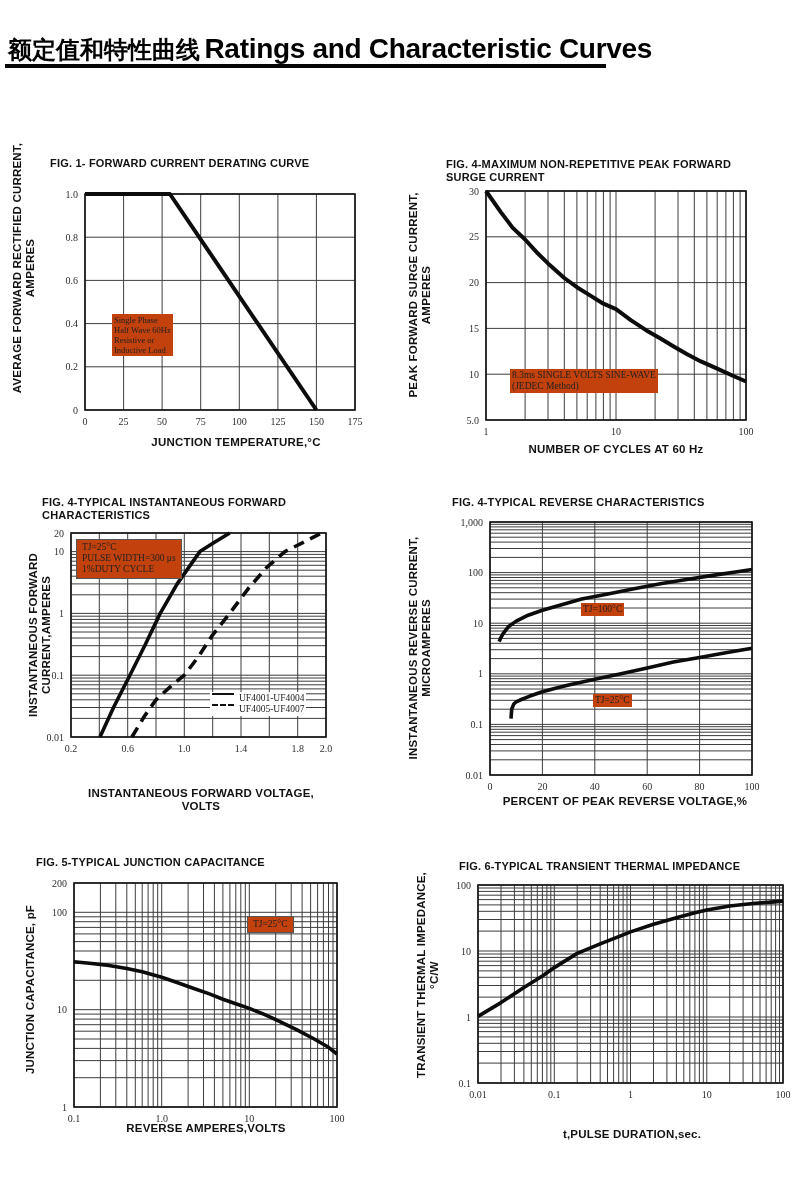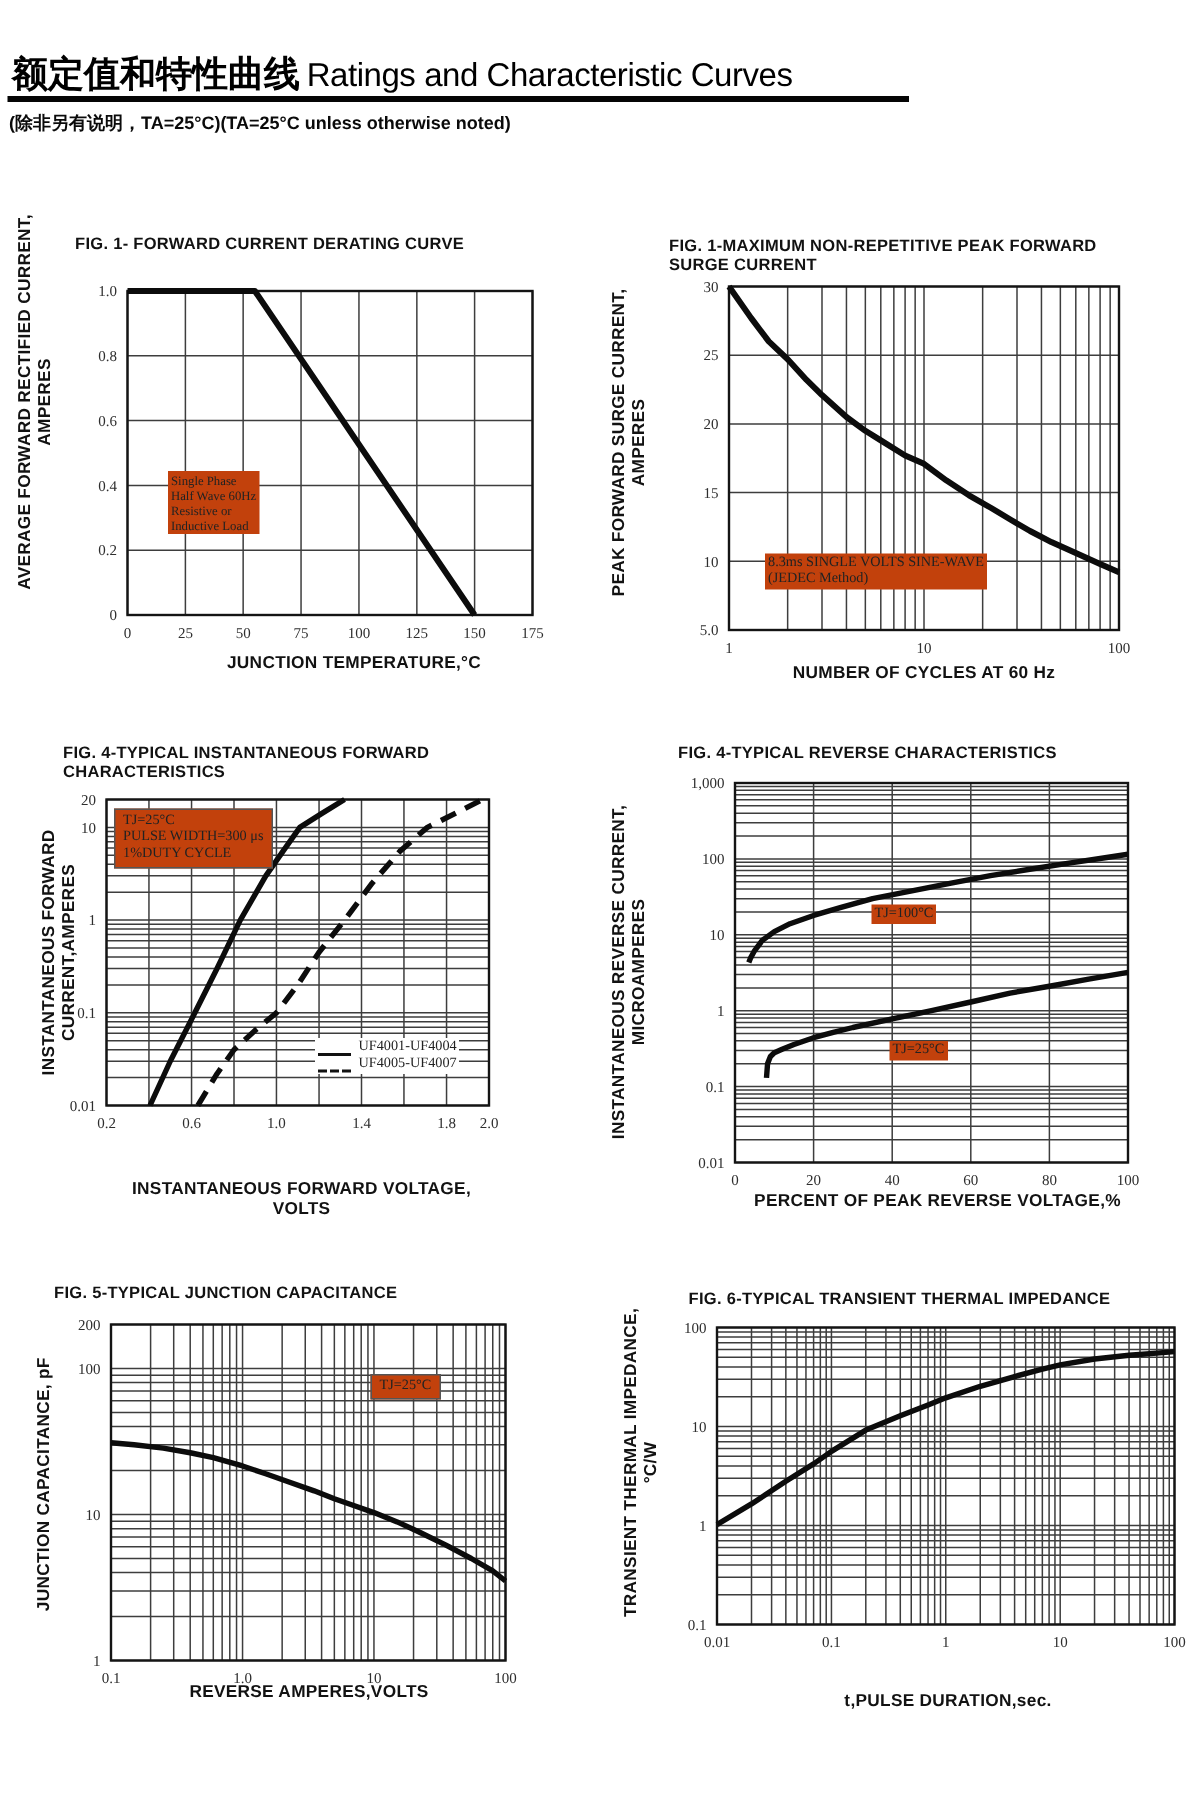"Ratings and Characteristic Curves" .t-en { font-size: 22px -> 28px; font-weight: normal -> bold }
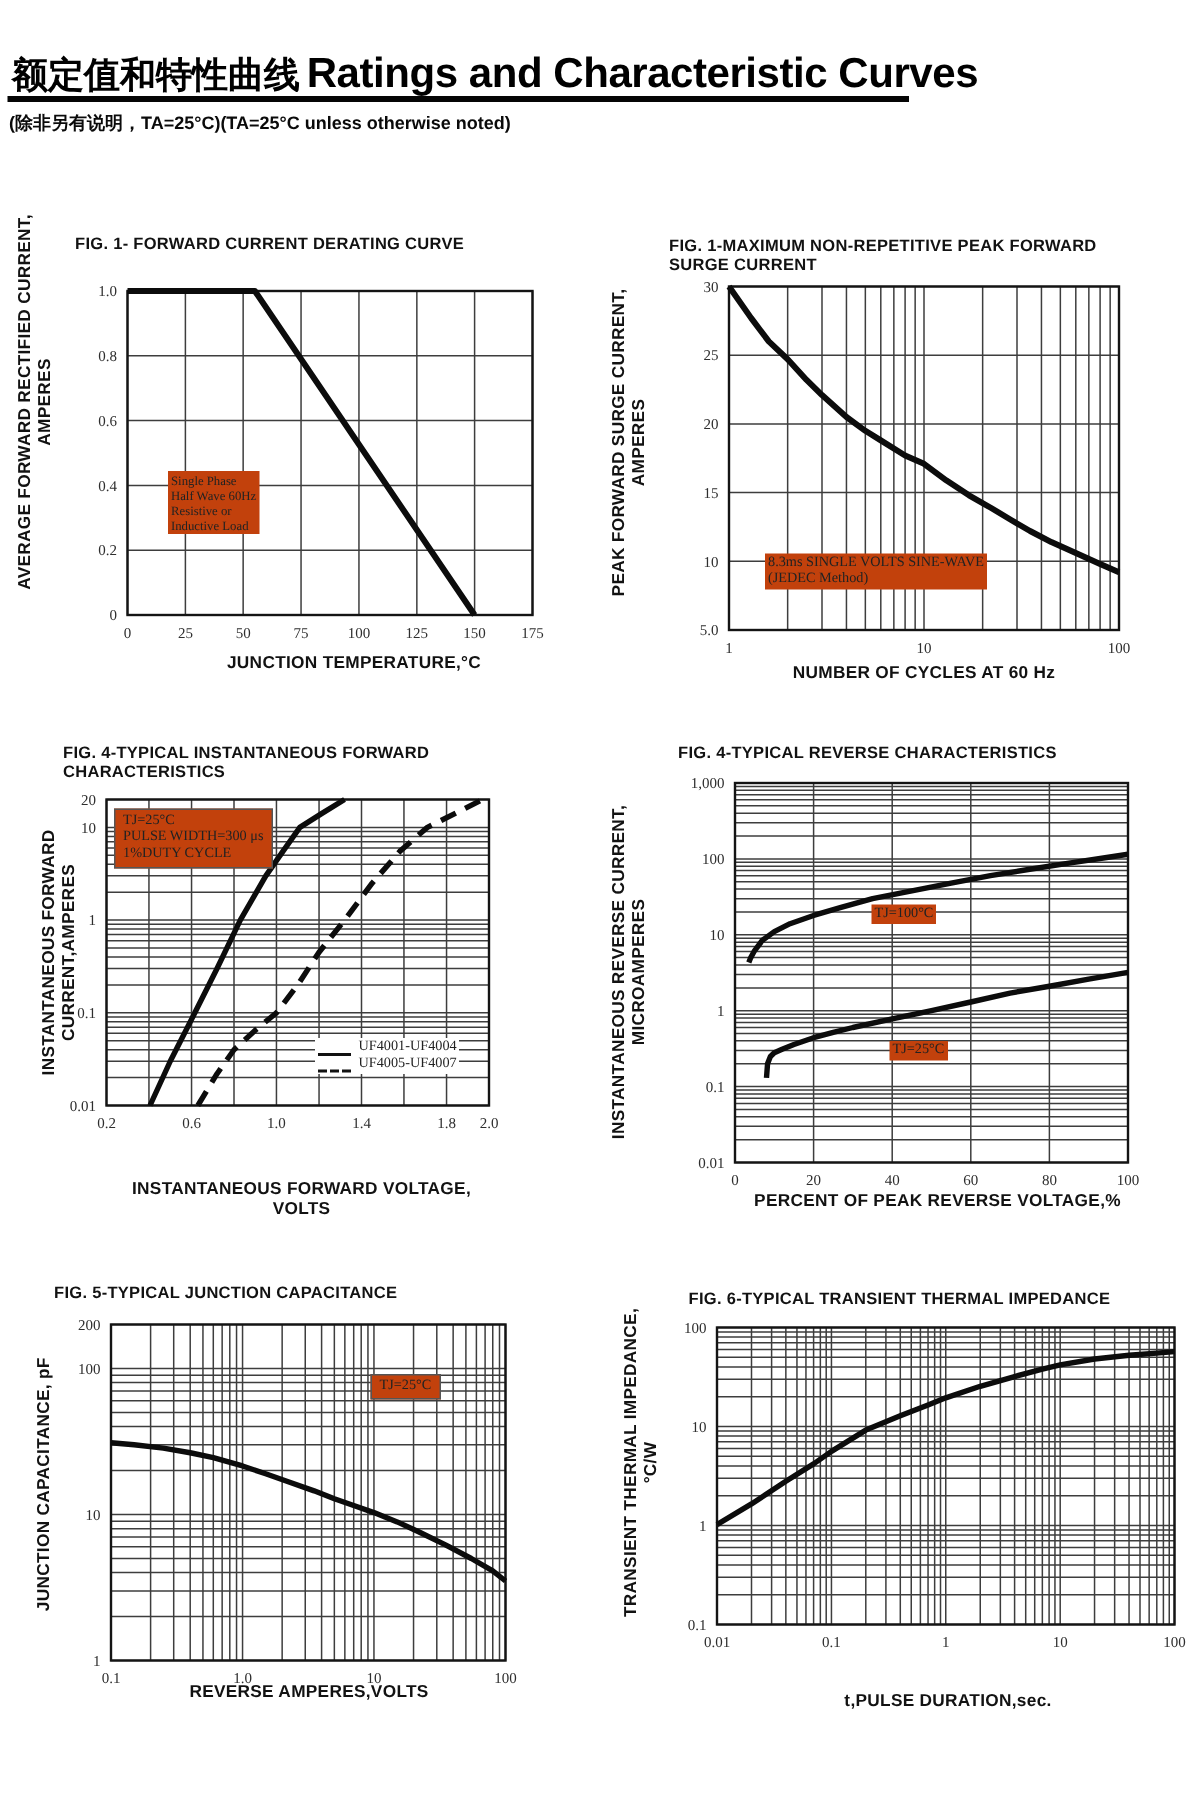"(除非另有说明，TA=25°C)(TA=25°C unless" div.page-subtitle { html: <div>(除非另有说明，TA=25°C)(TA=25°C unless otherwise noted)</div> -> none }
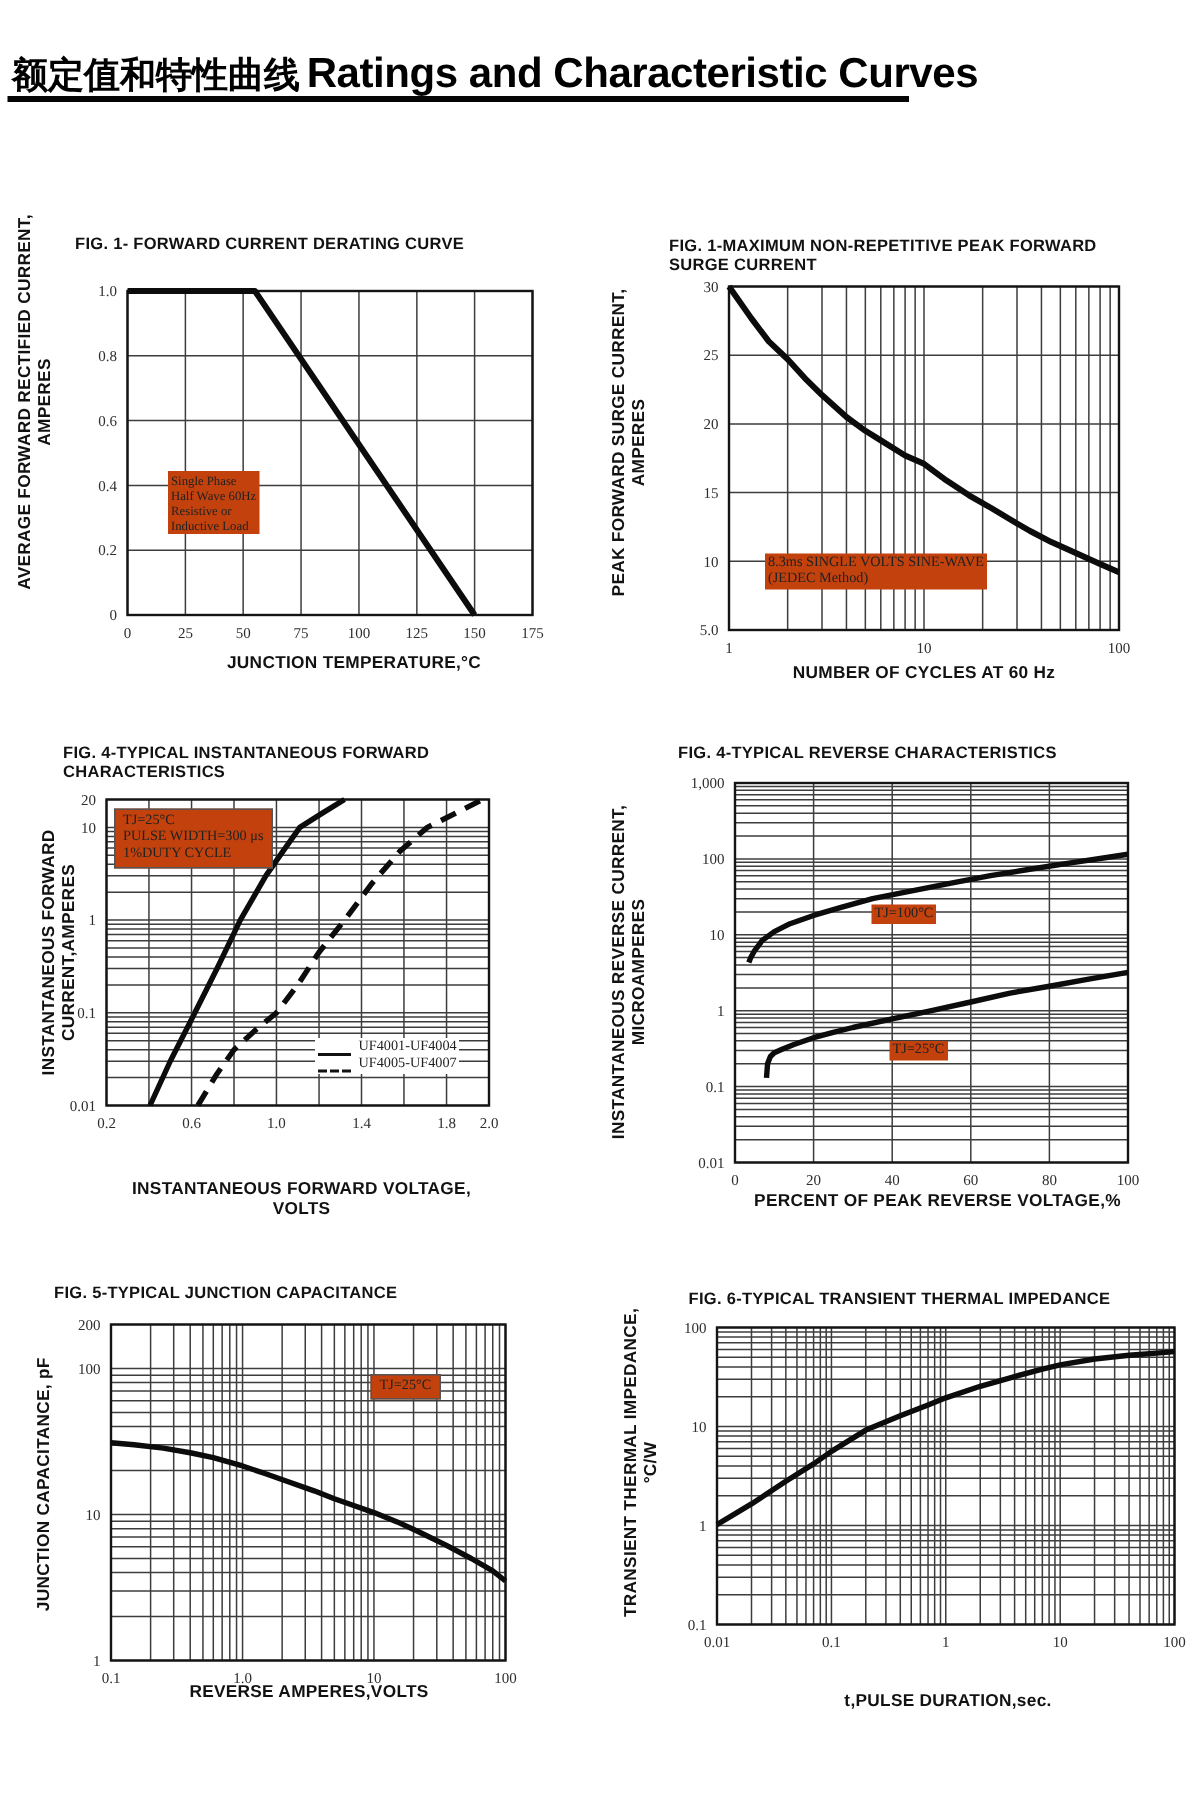"FIG. 1-MAXIMUM NON-REPETITIVE PEAK" div.fig-title { text: 1-MAXIMUM -> 4-MAXIMUM }
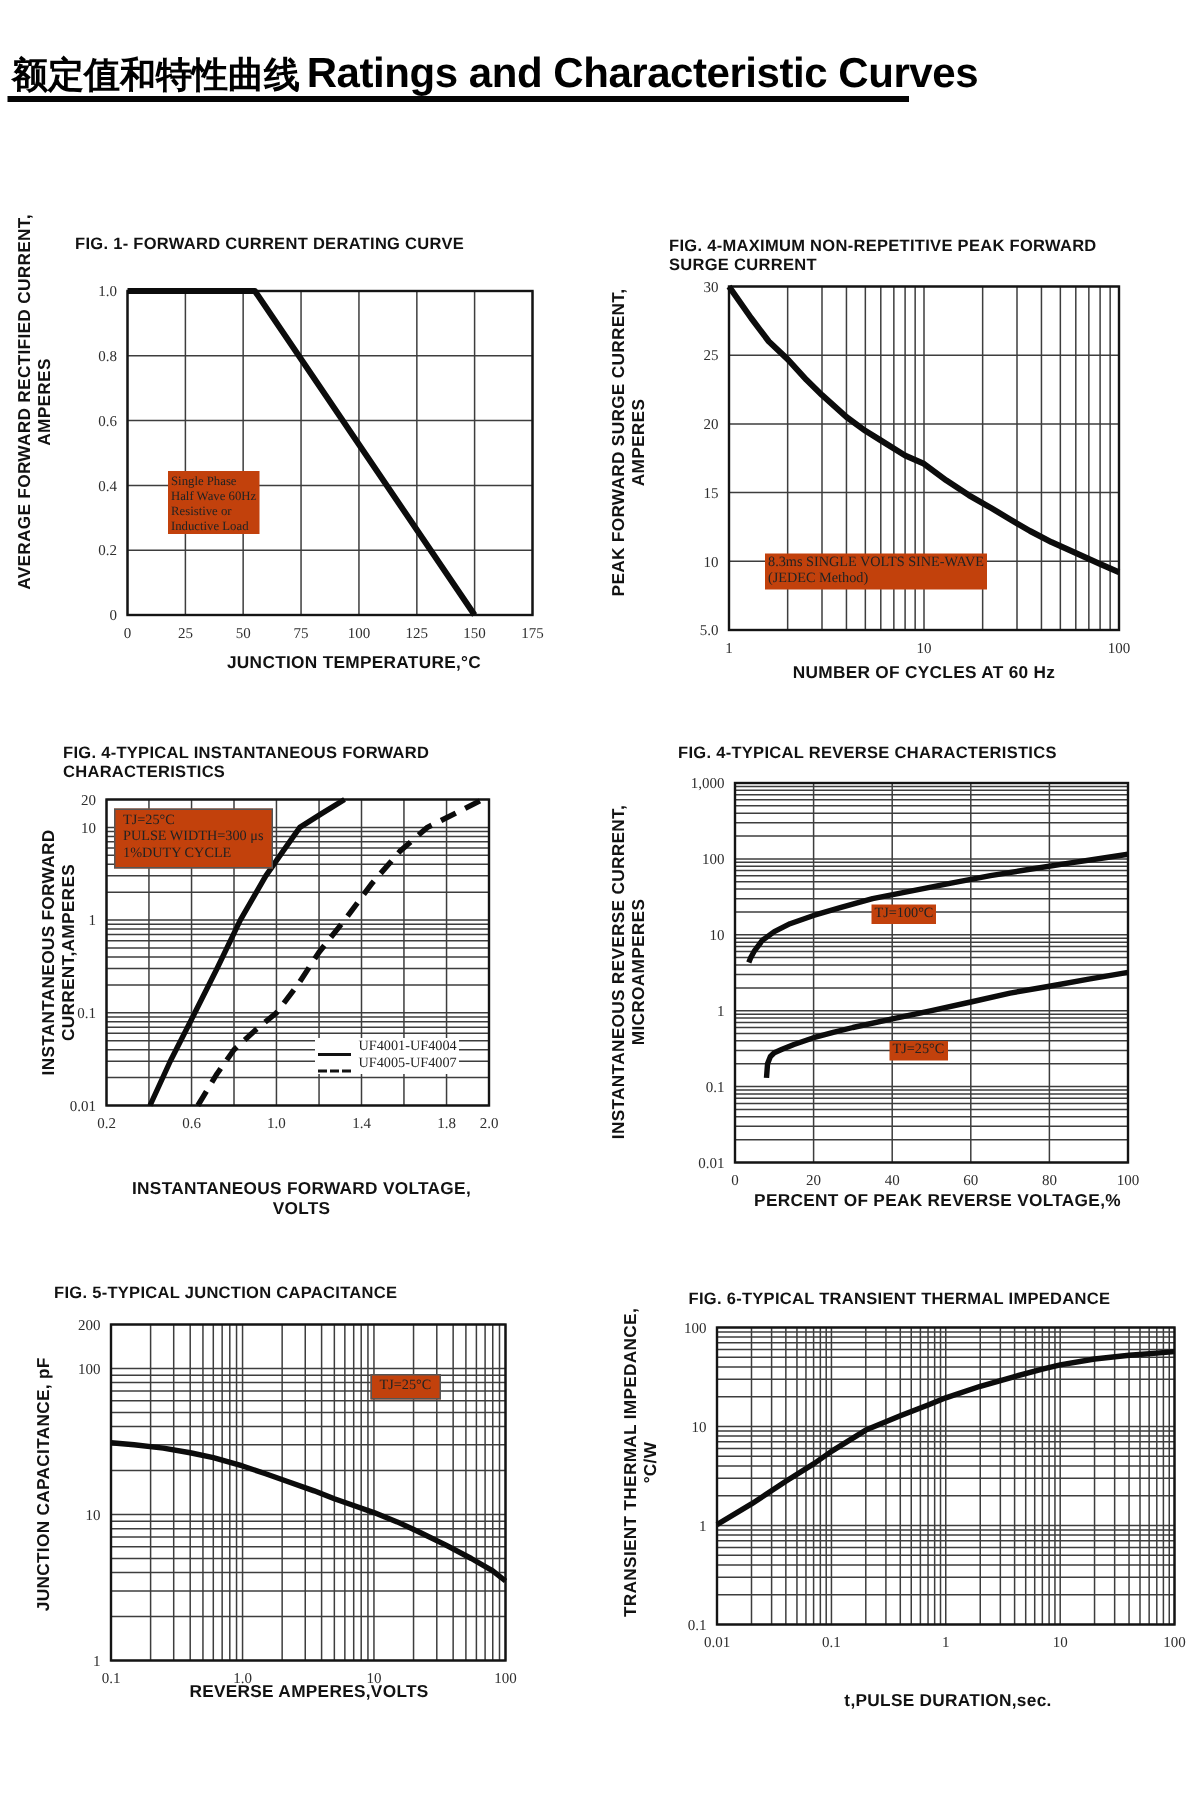"UF4001-UF4004" .leg-row { align-items: flex-end -> flex-start }
